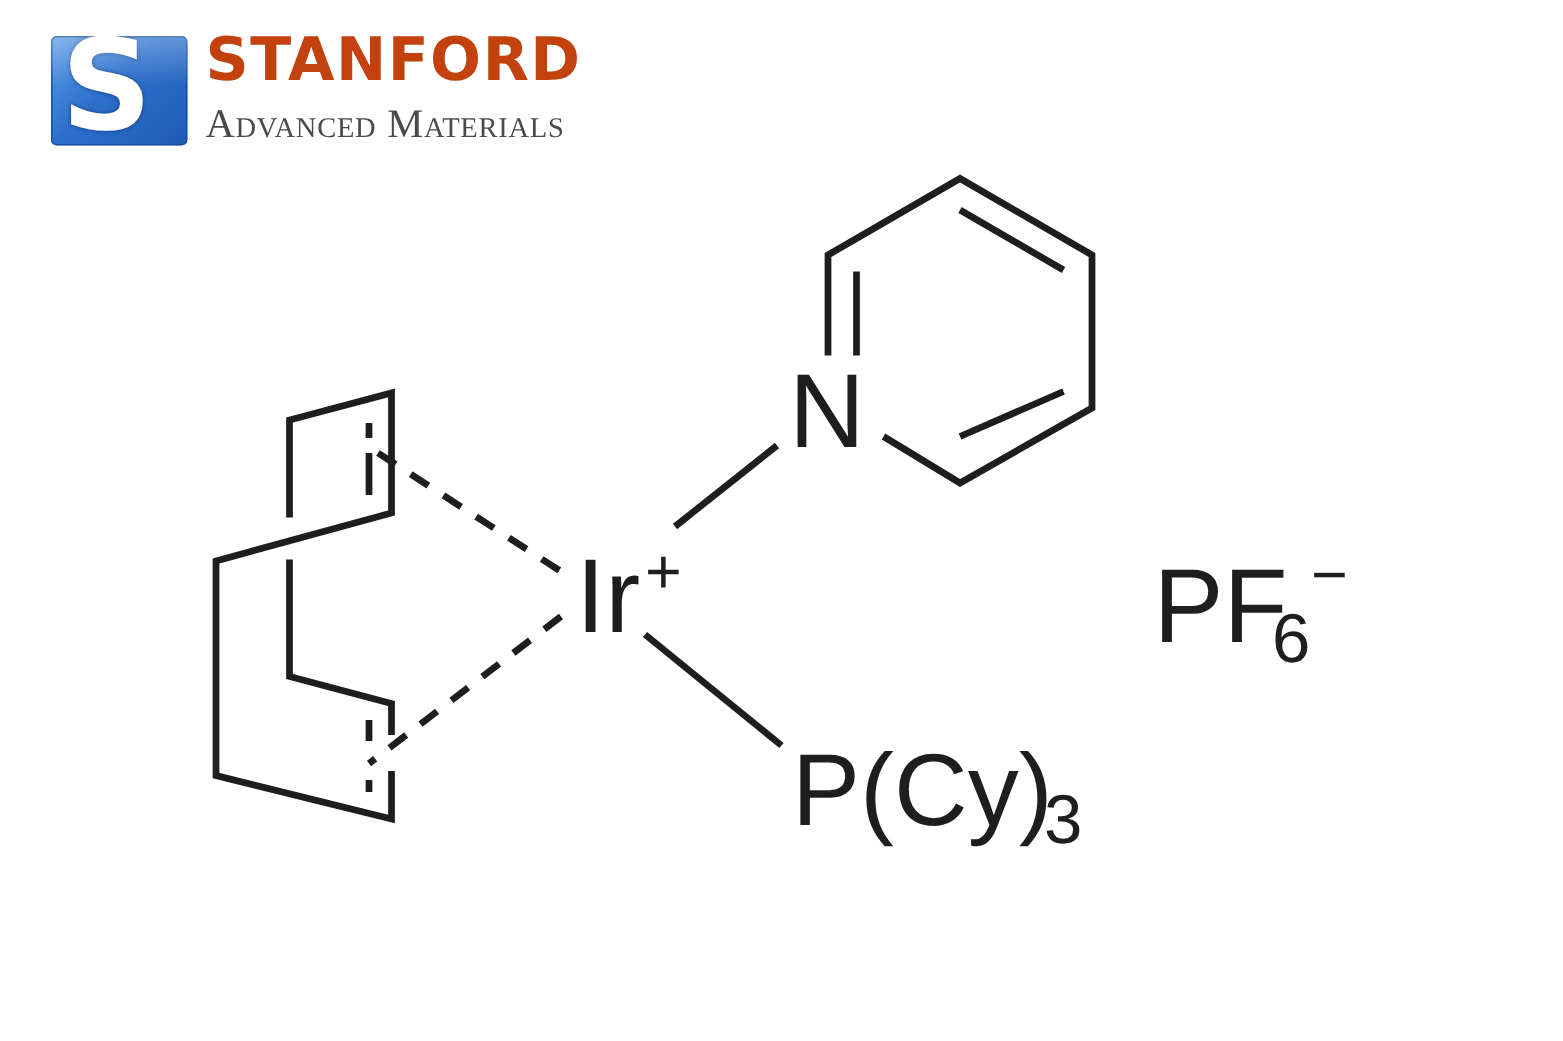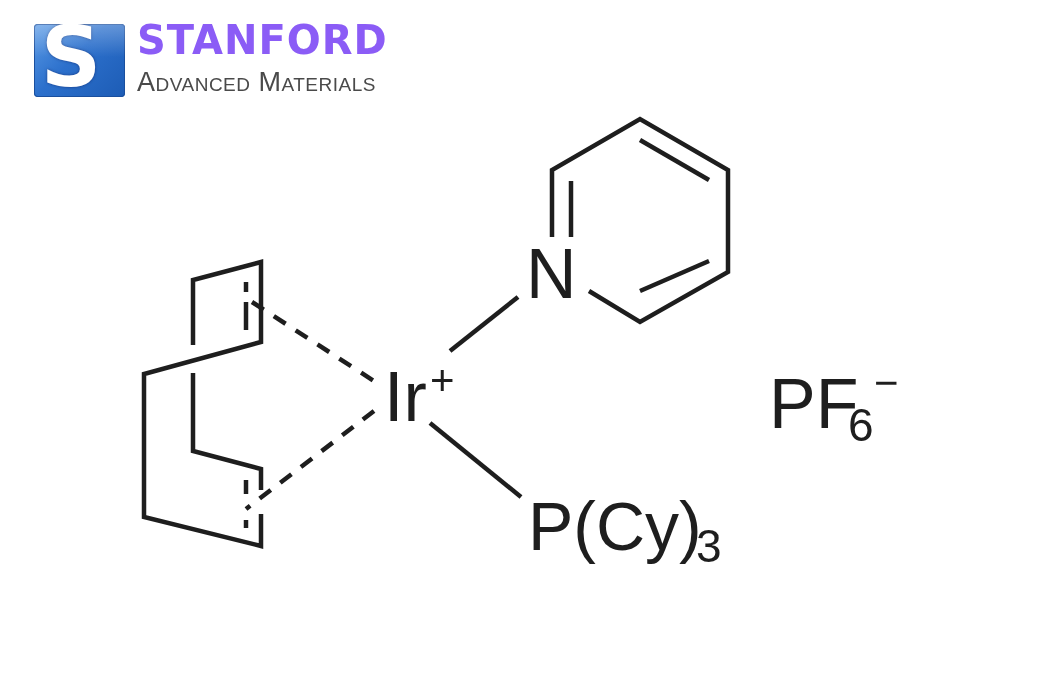"STANFORD" .brand-name { color: #8b5cf6 -> #c2410c }
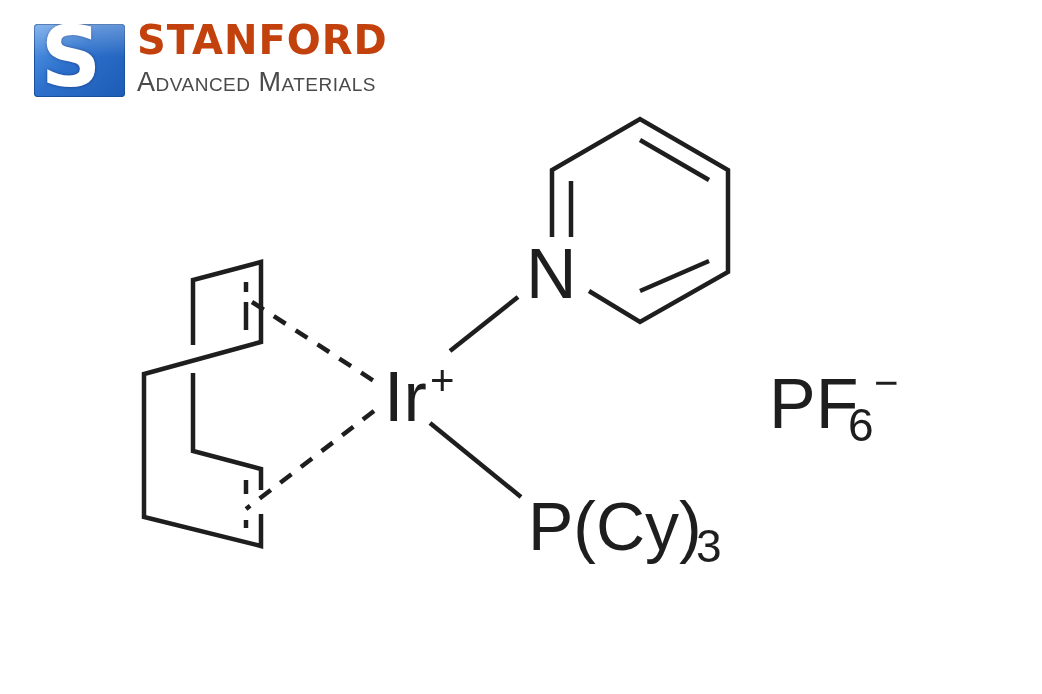"Advanced Materials" .brand-sub { font-family: Liberation Sans, sans-serif -> Liberation Serif, serif }
